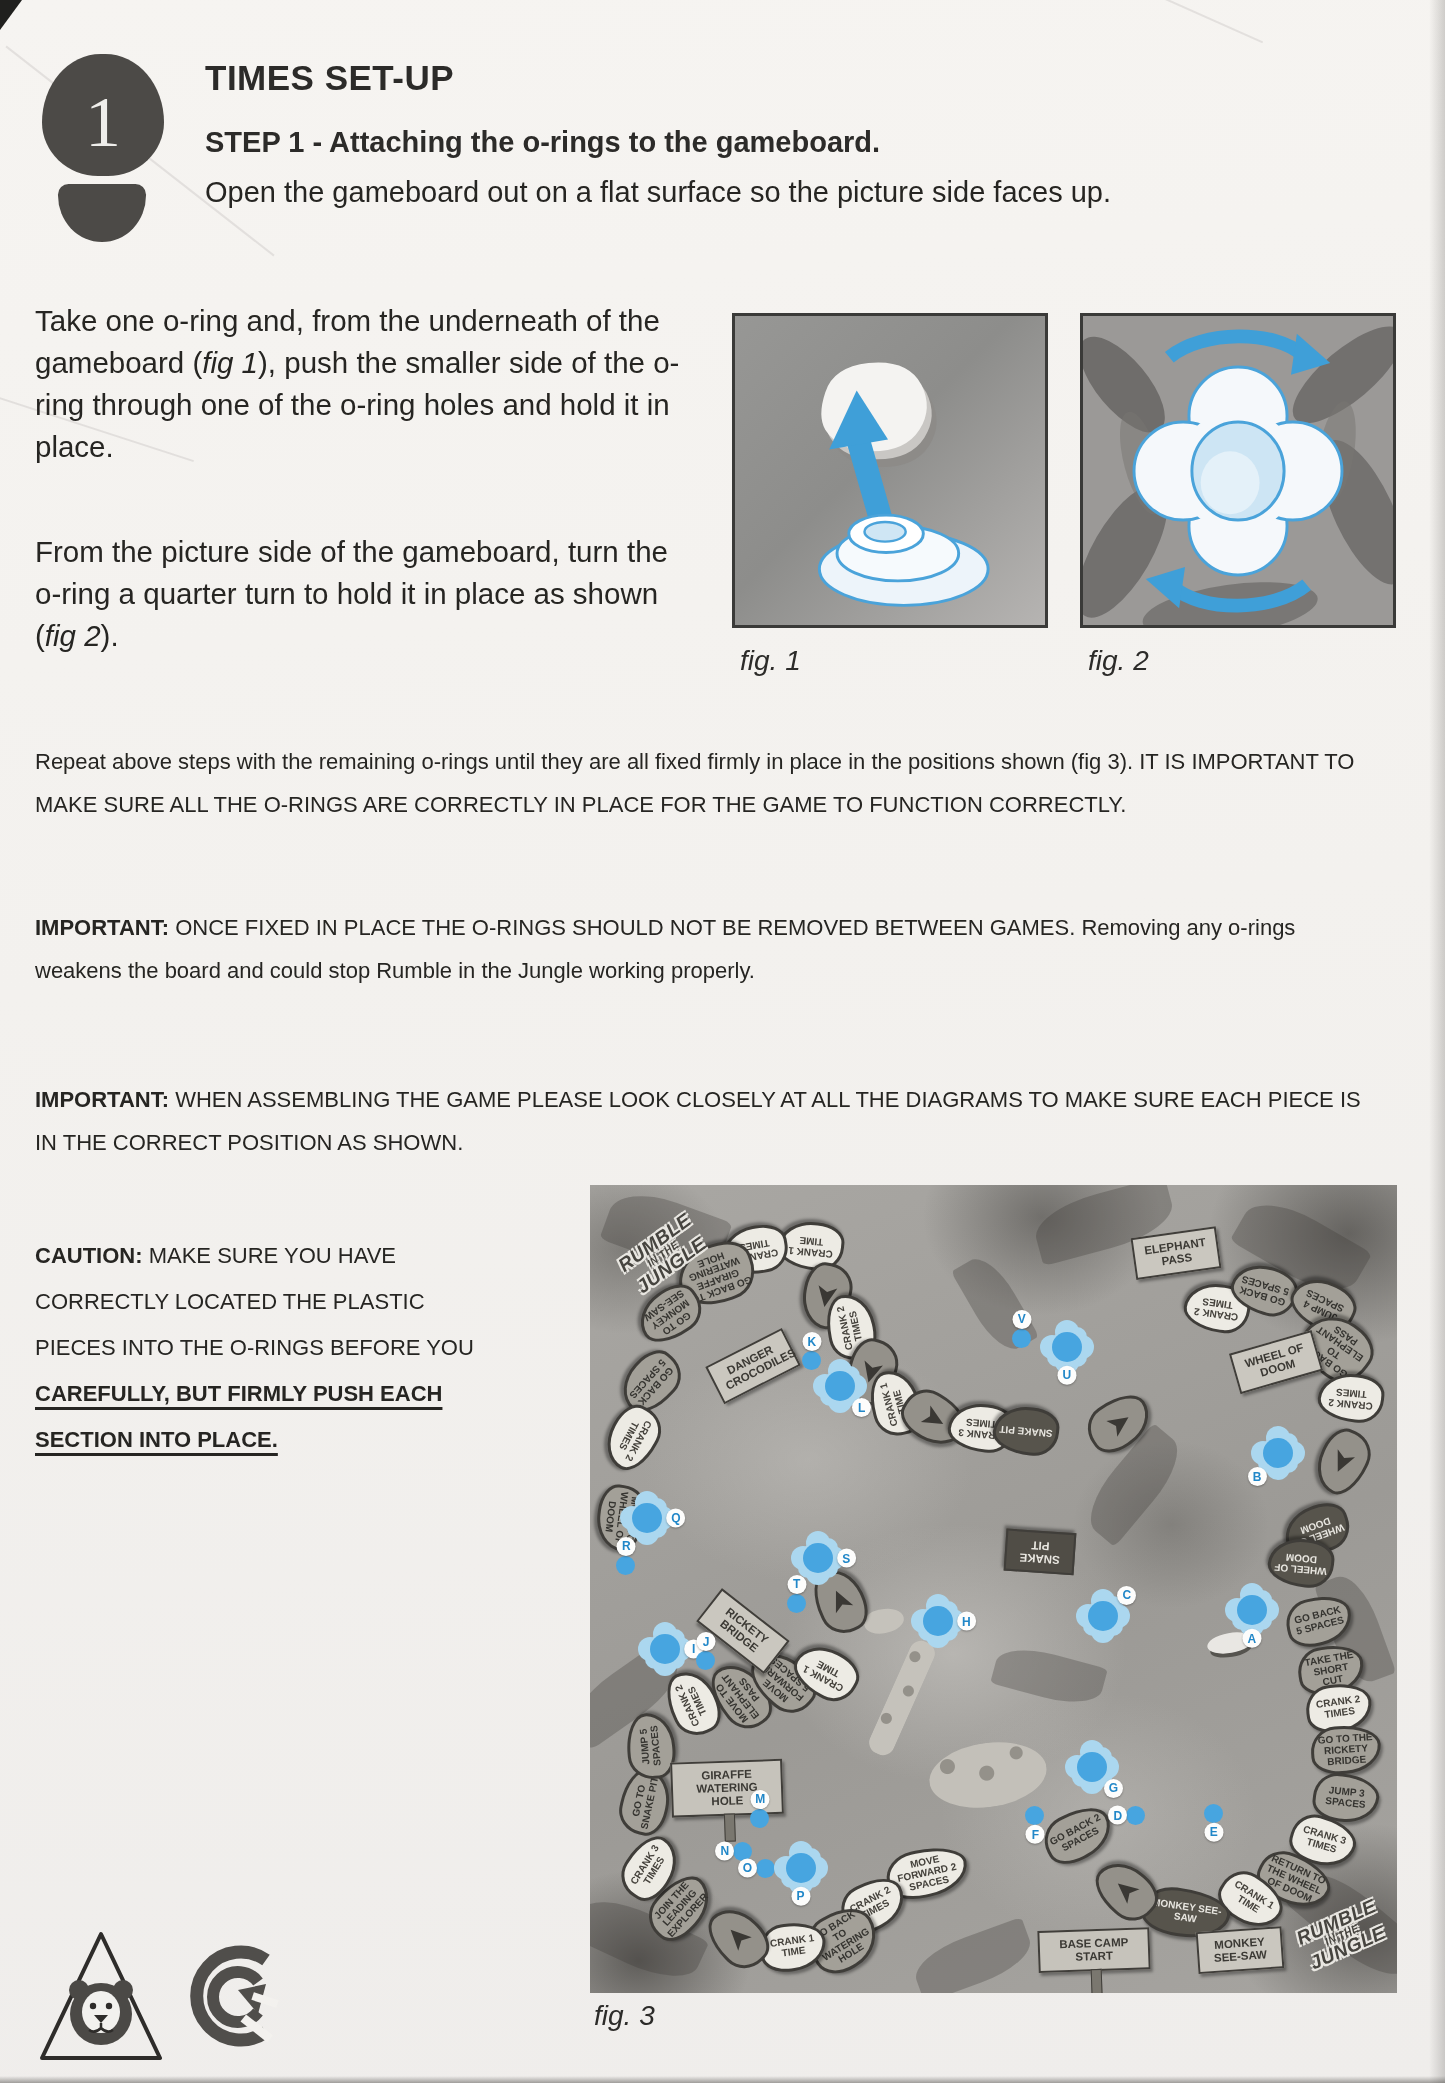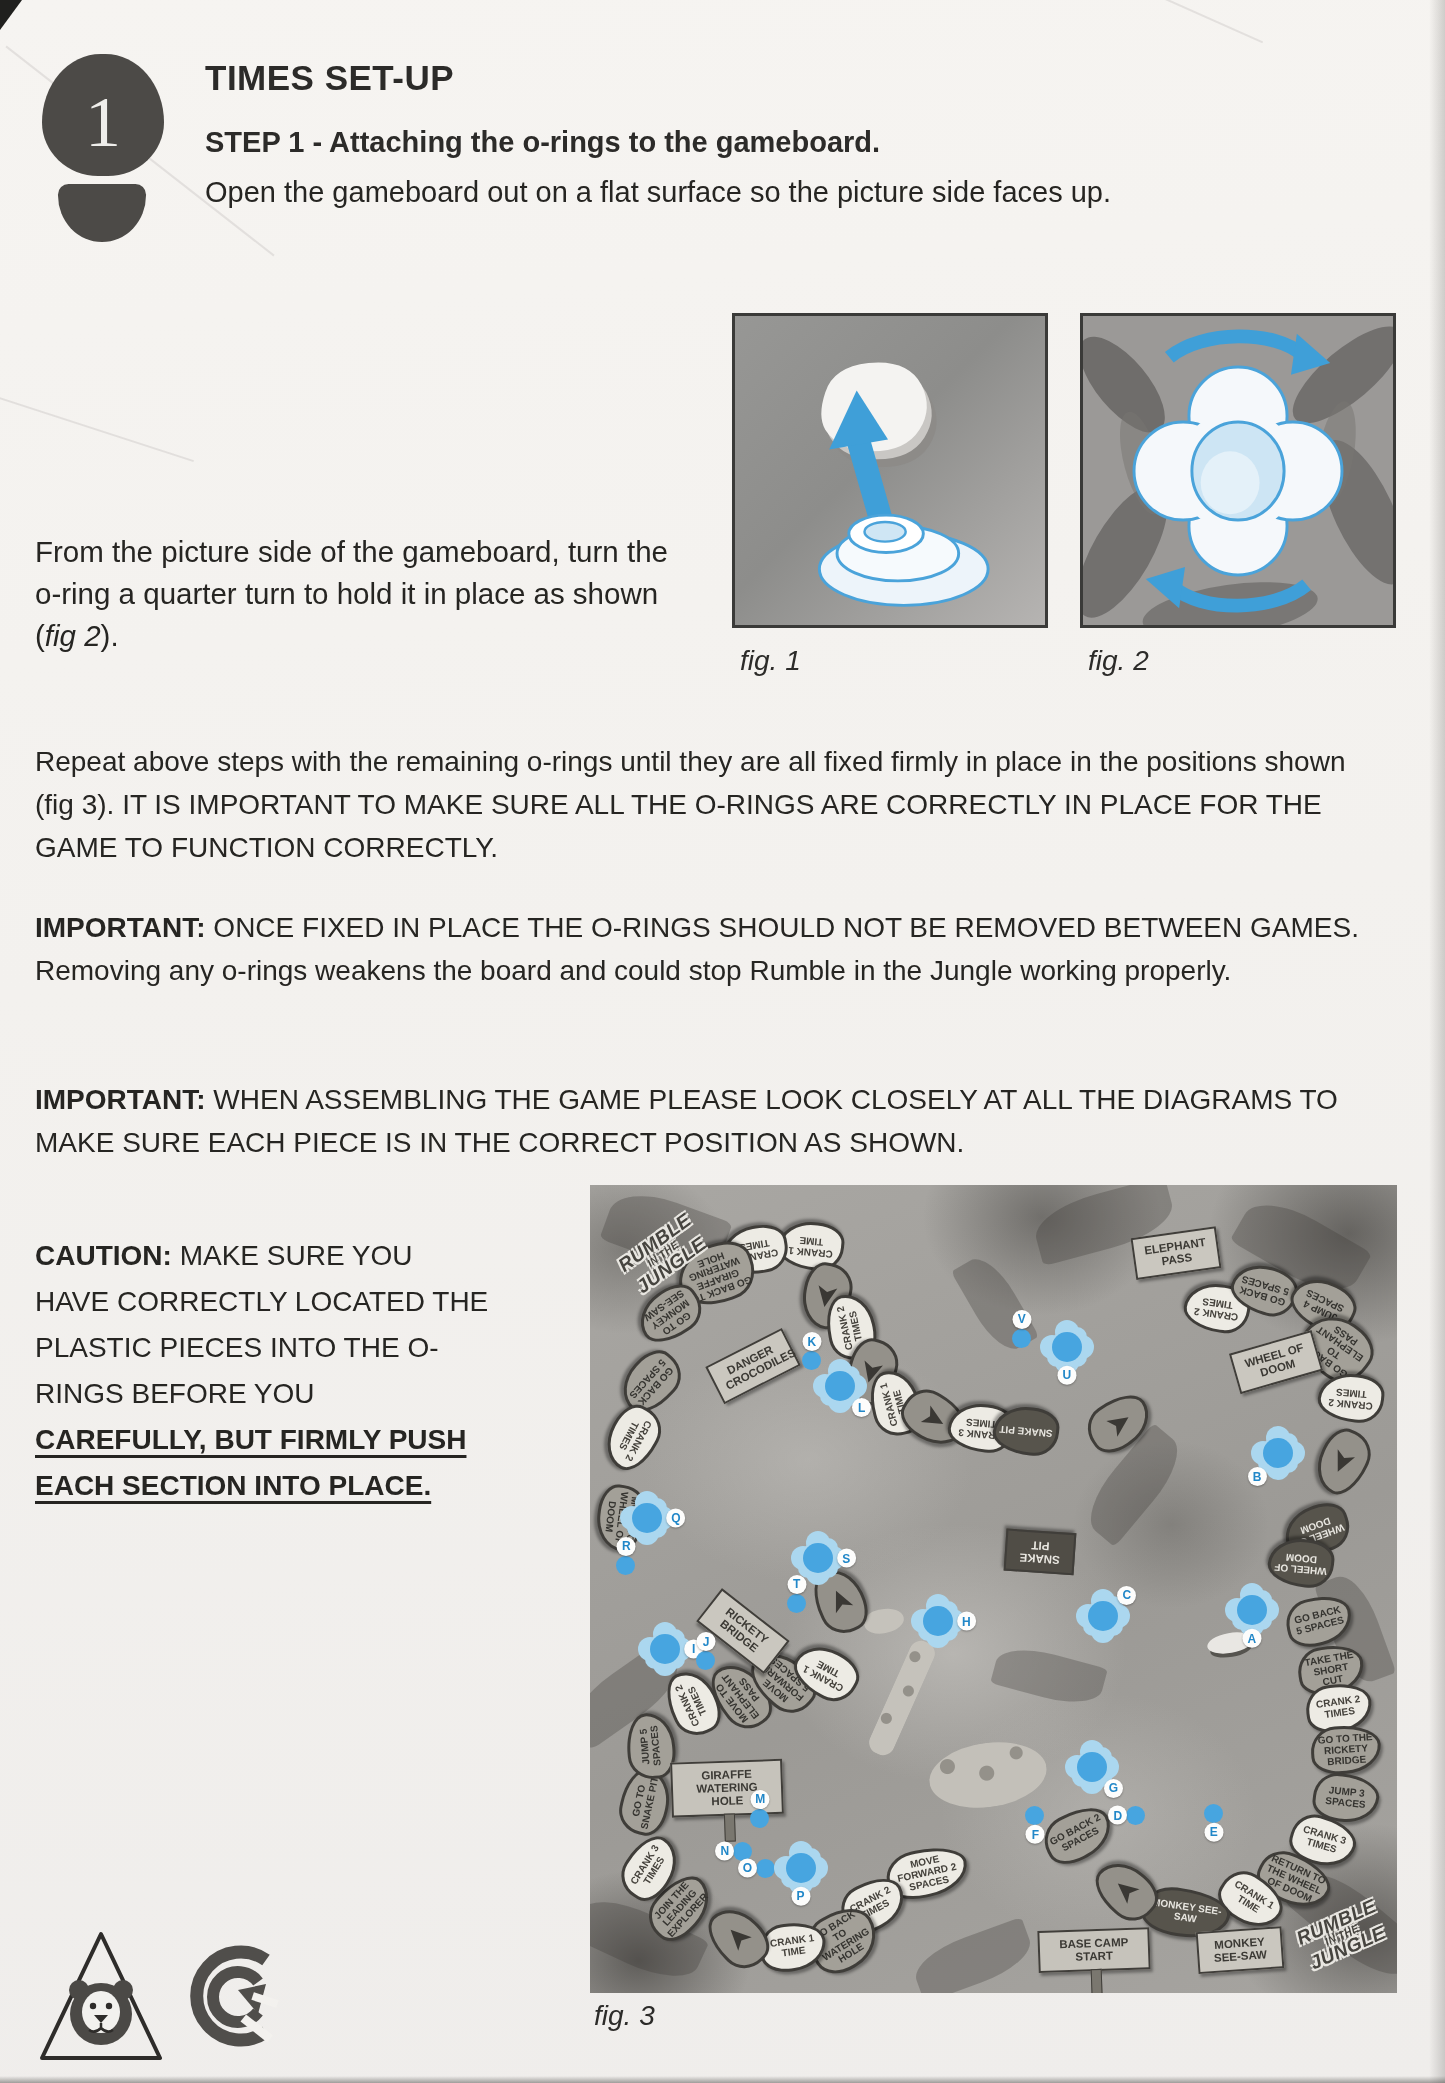"Take one o-ring and, from" p.para { html: none -> <p><span>Take one o-ring and, from the underneath of the gameboard (</span><em>fig 1</em><span>), push the smaller side of the o-ring through one of the o-ring holes and hold it in place.</span></p> }
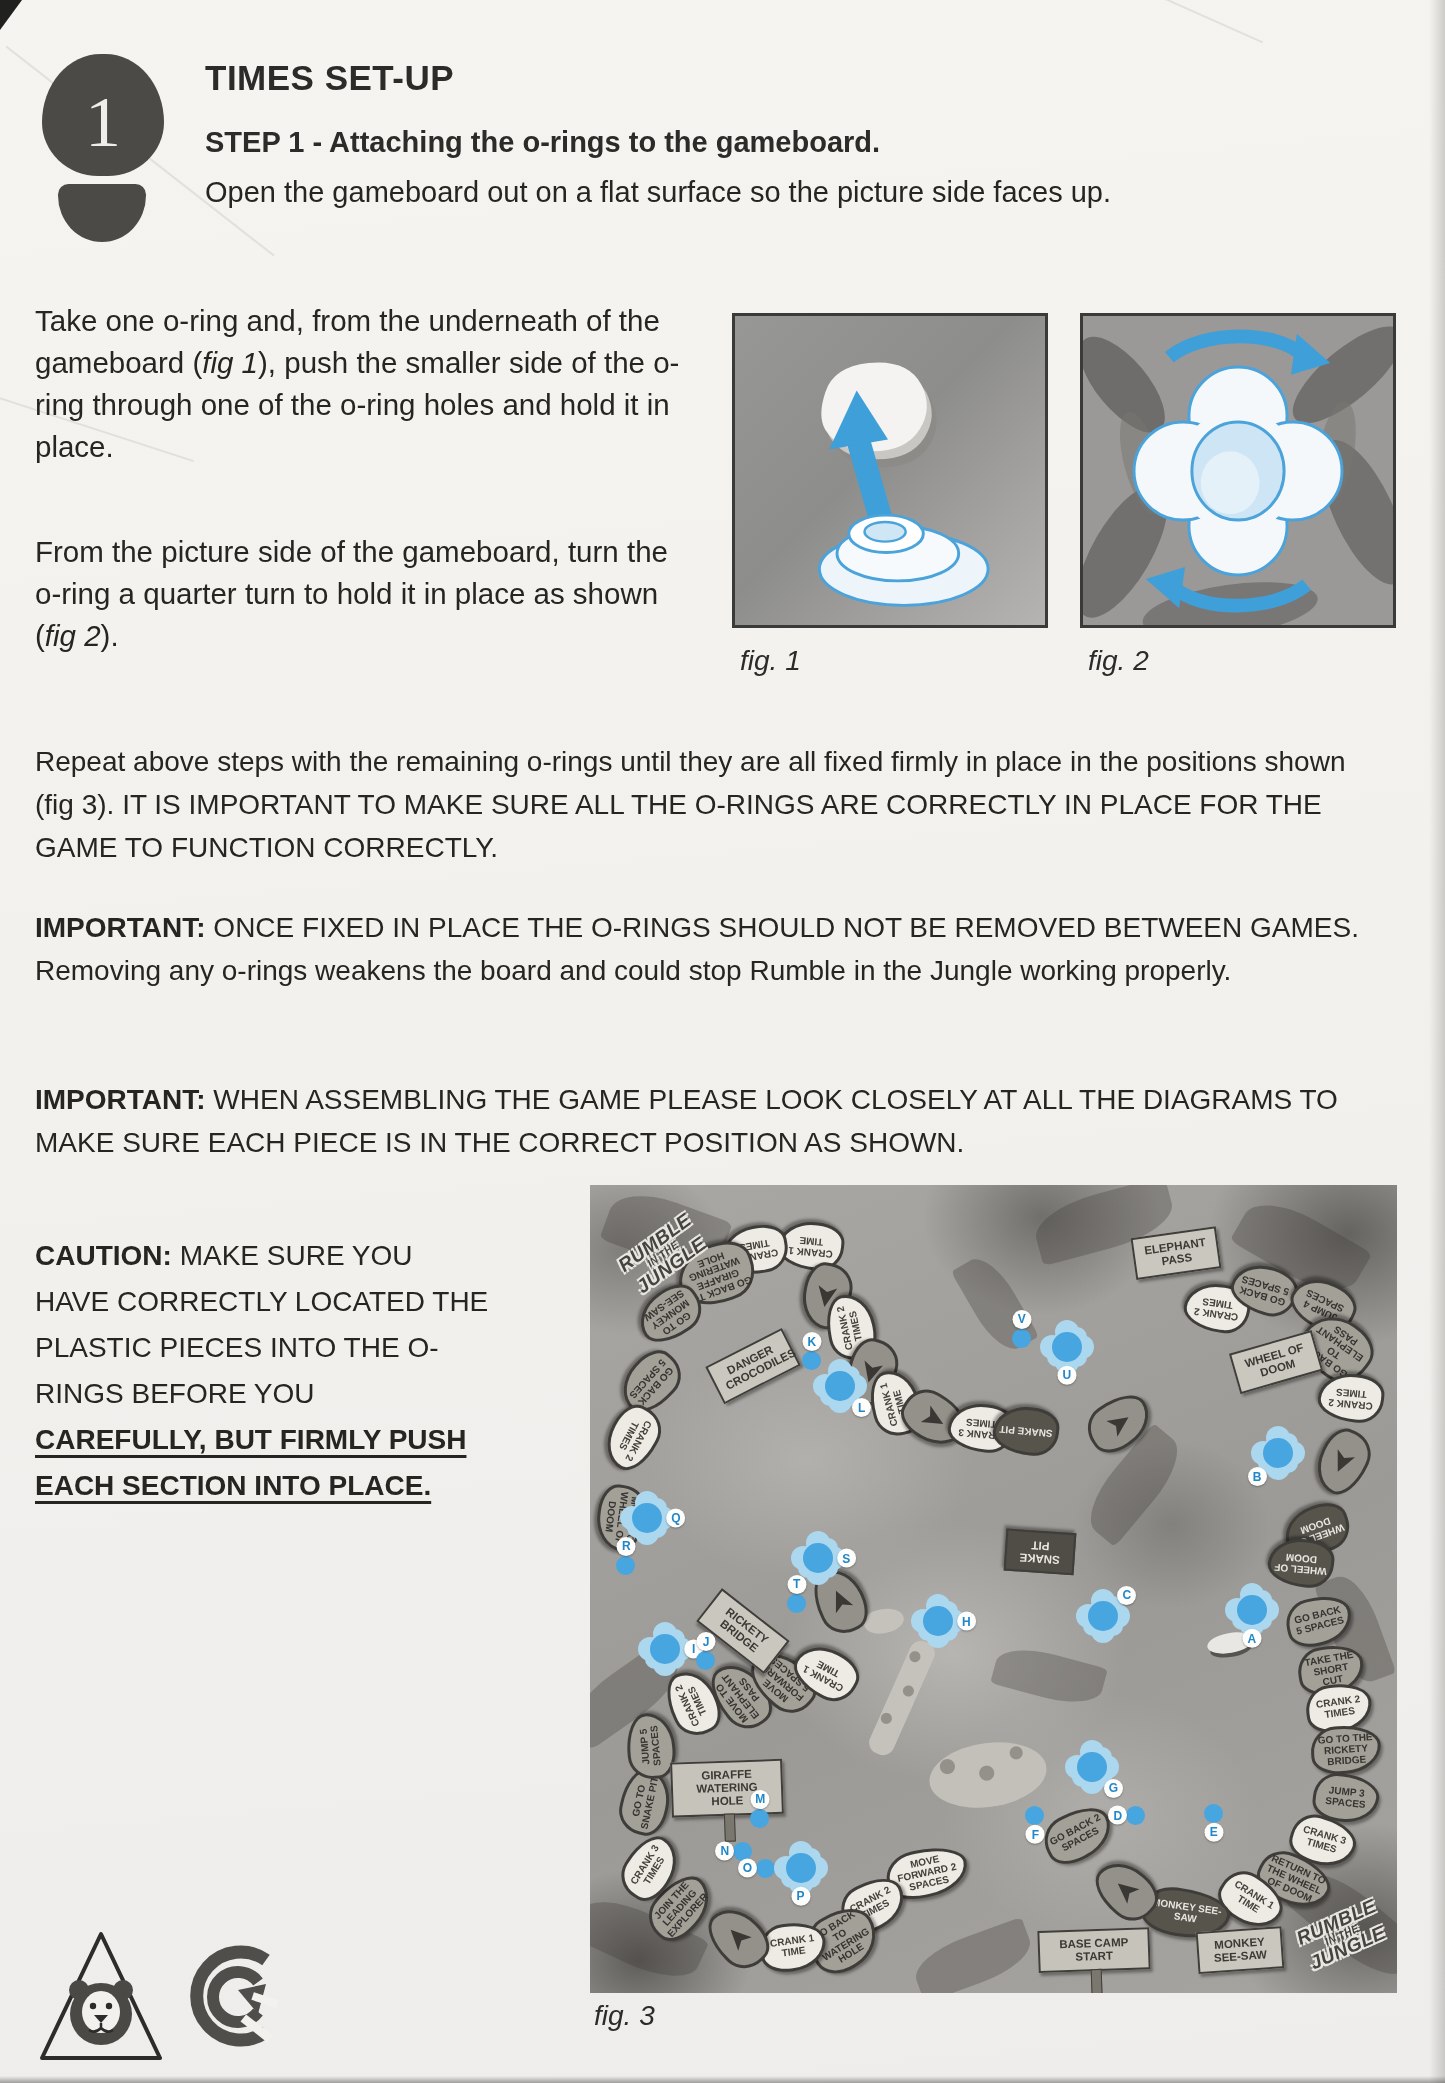"Repeat above steps with the" .para { font-size: 28px -> 22px }
